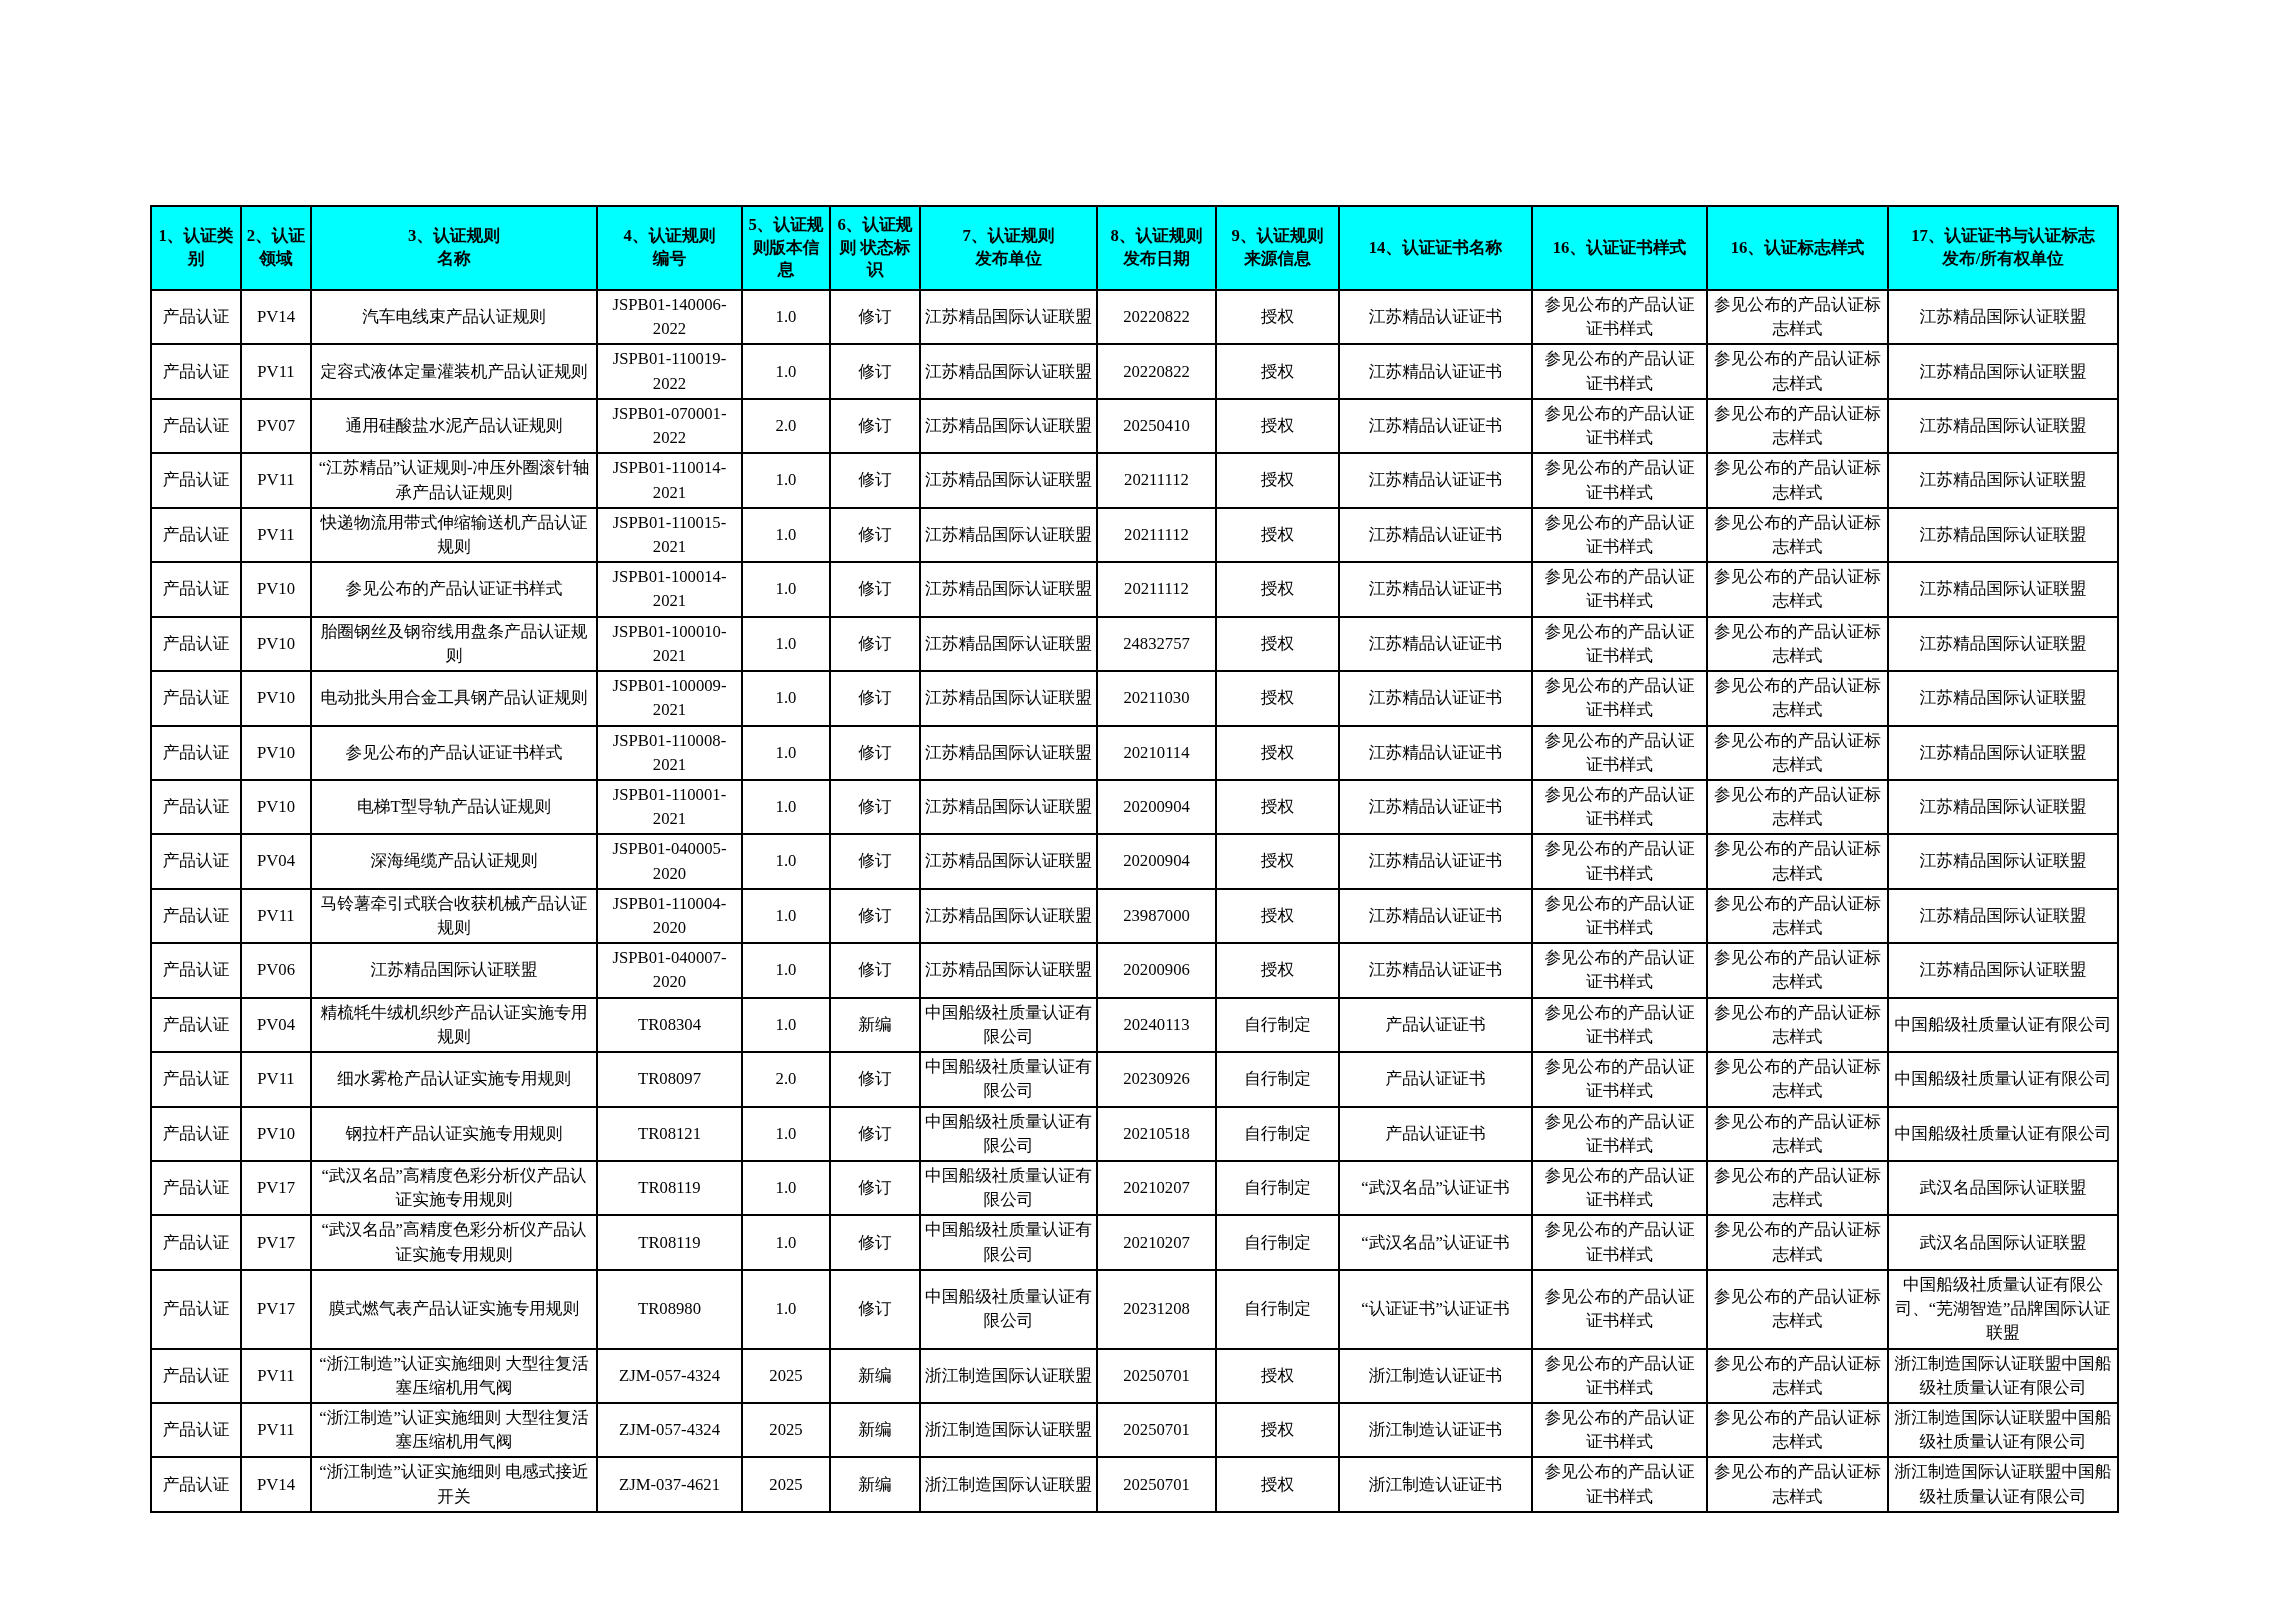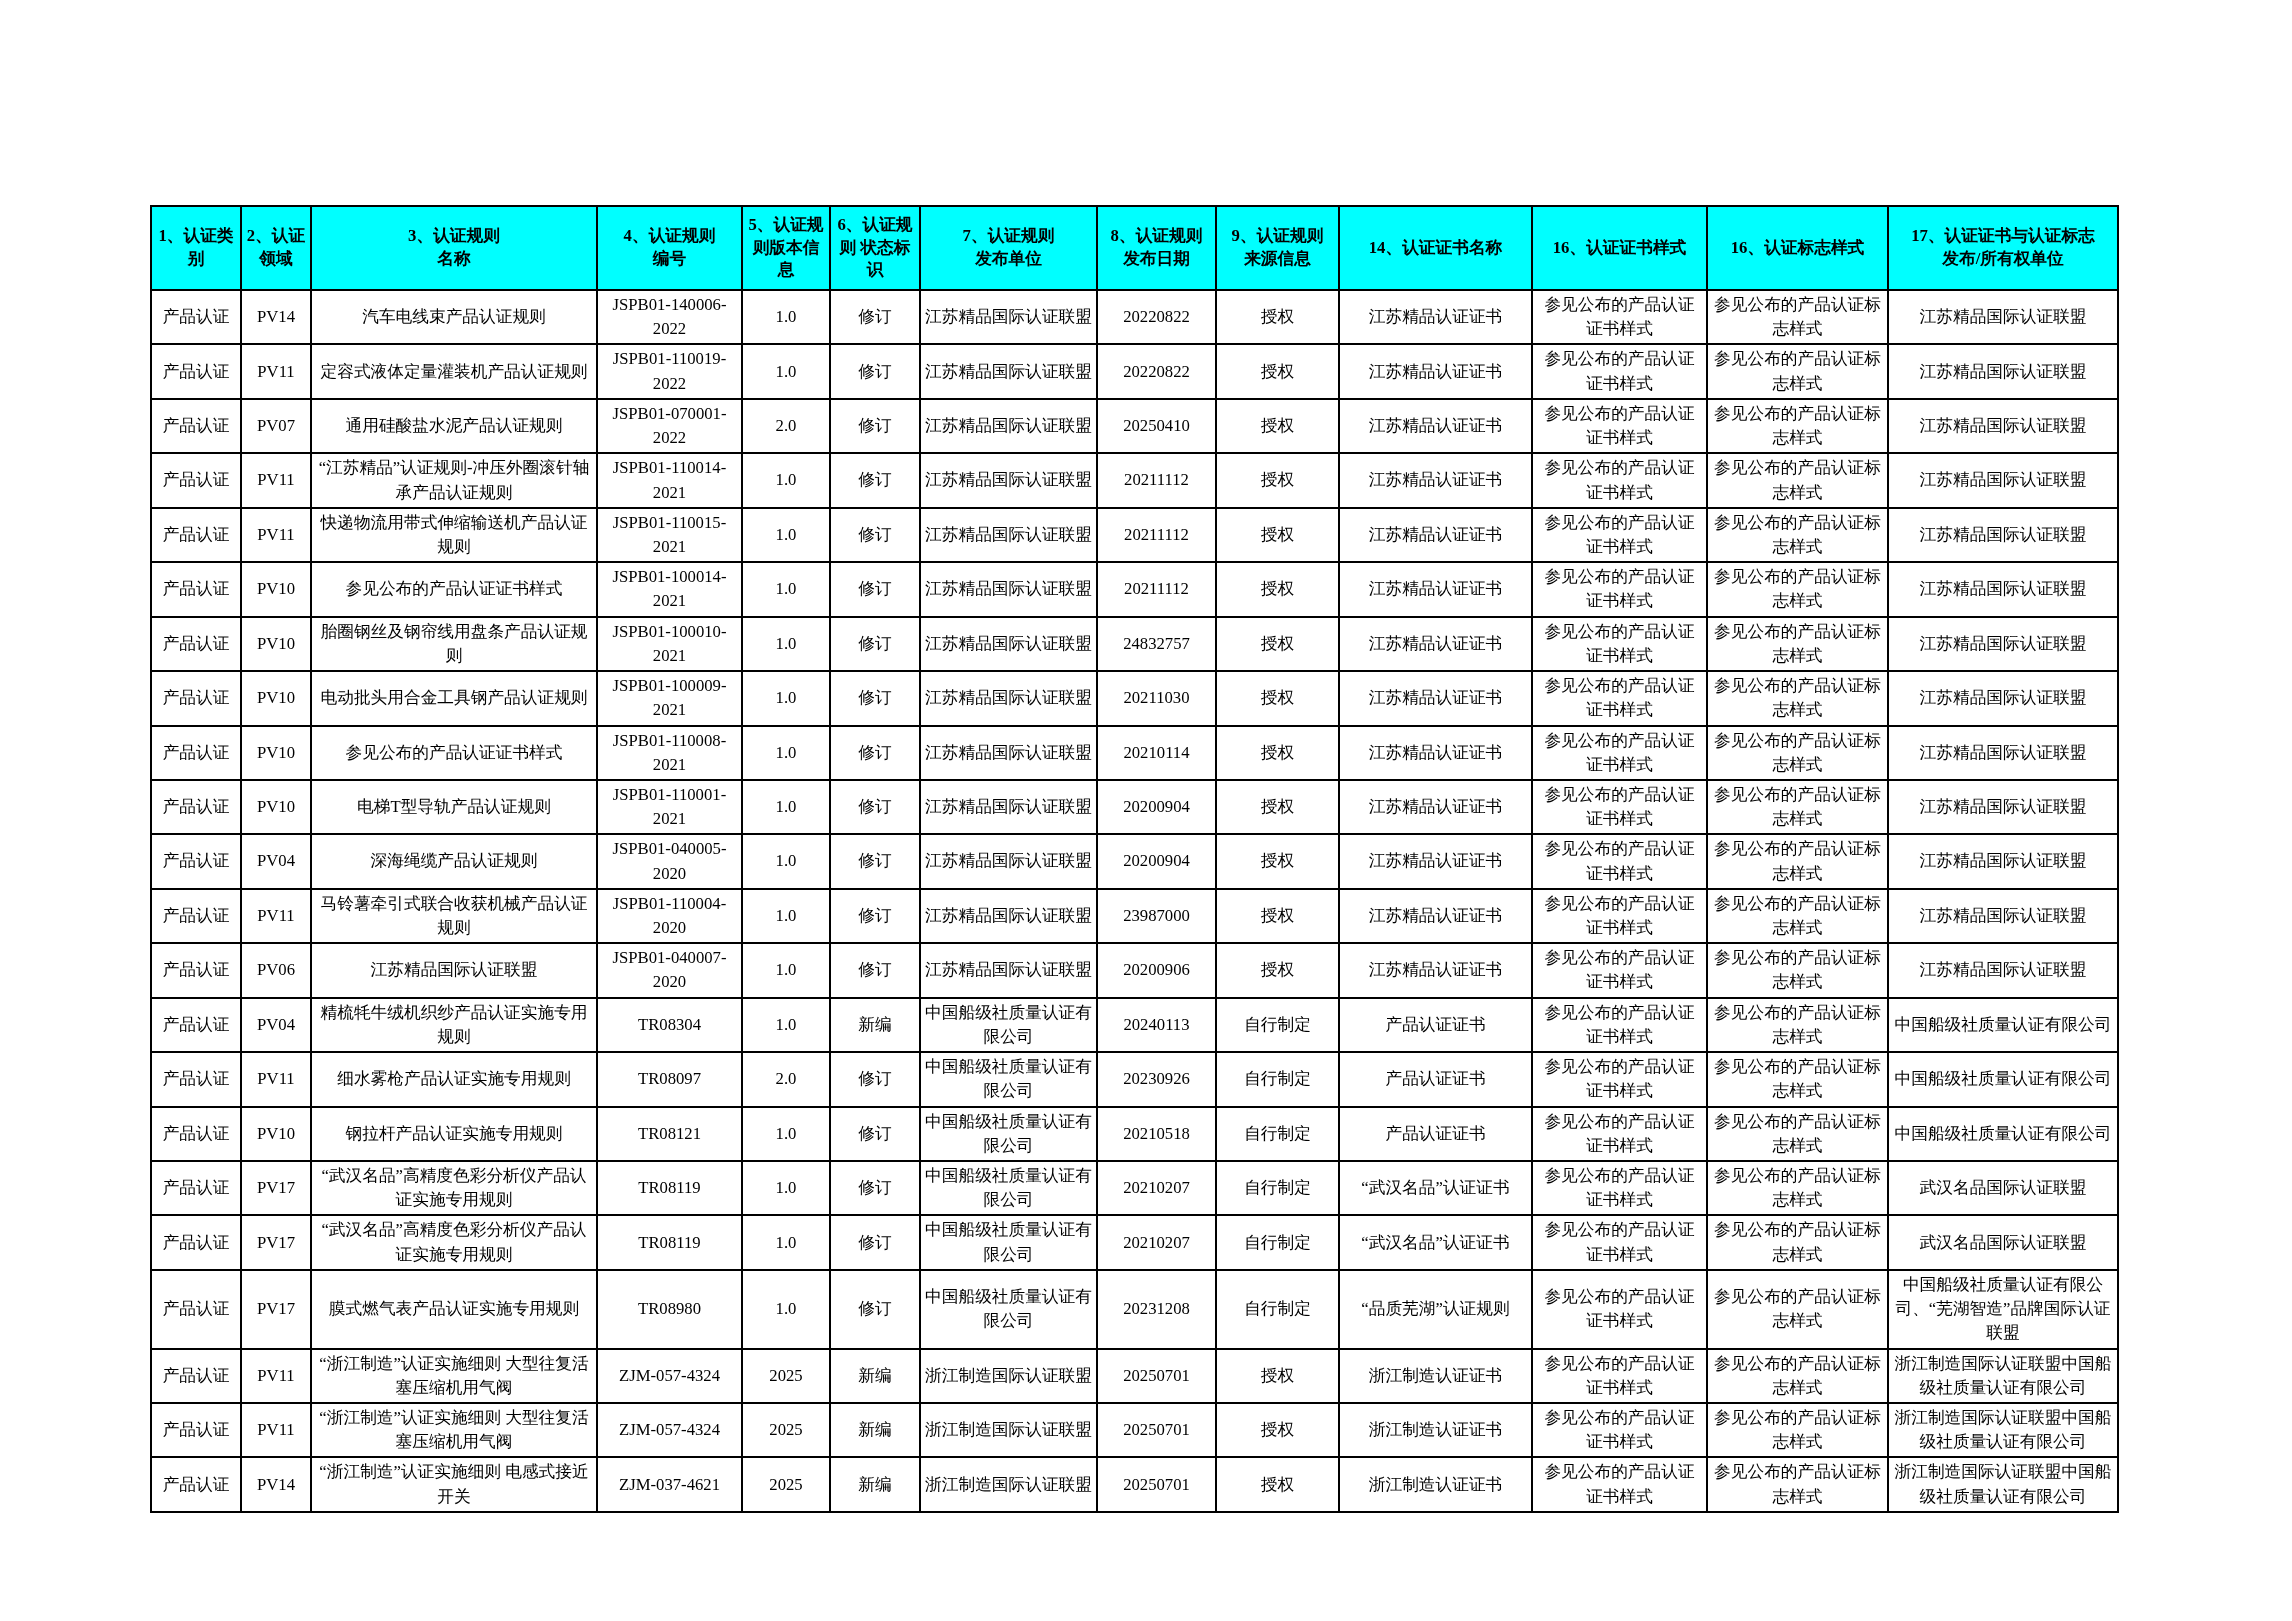"“品质芜湖”认证规则" td { text: 品质芜湖”认证规则 -> 认证证书”认证证书 }
